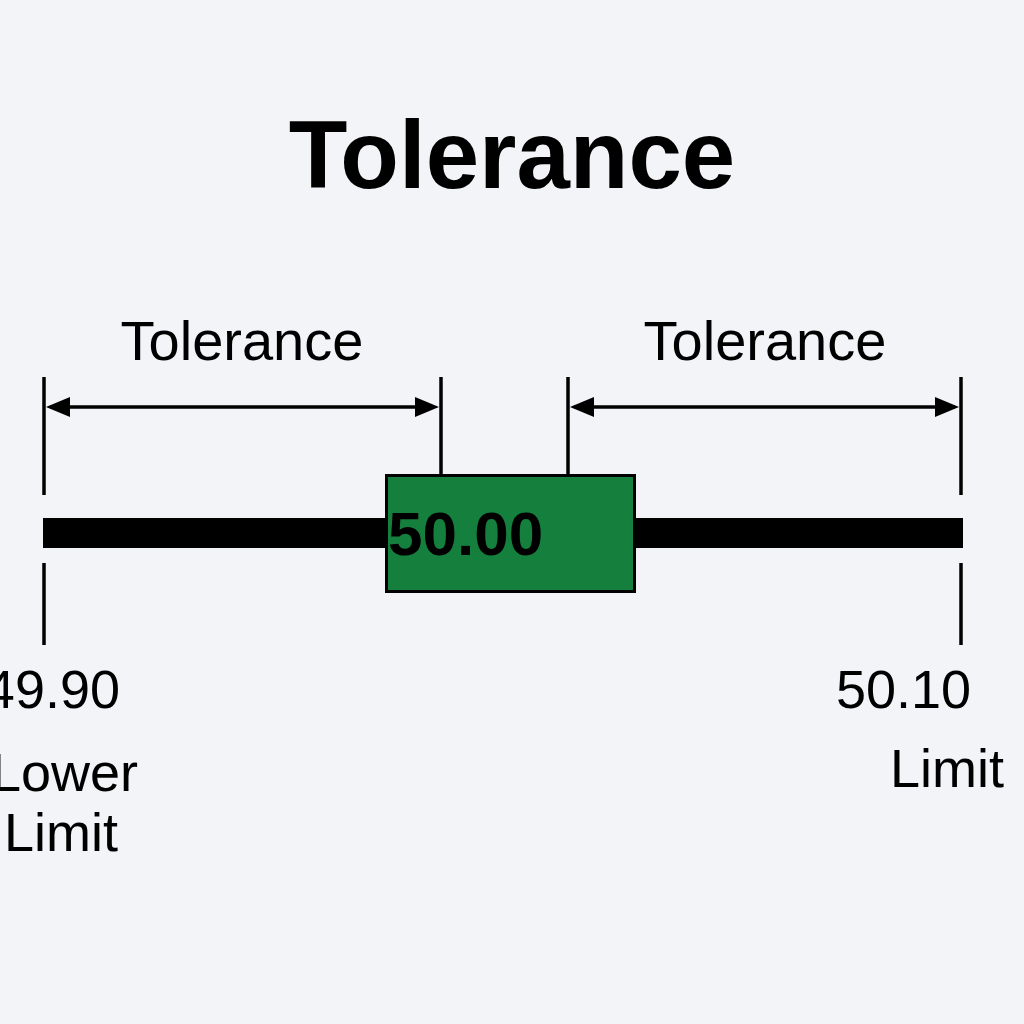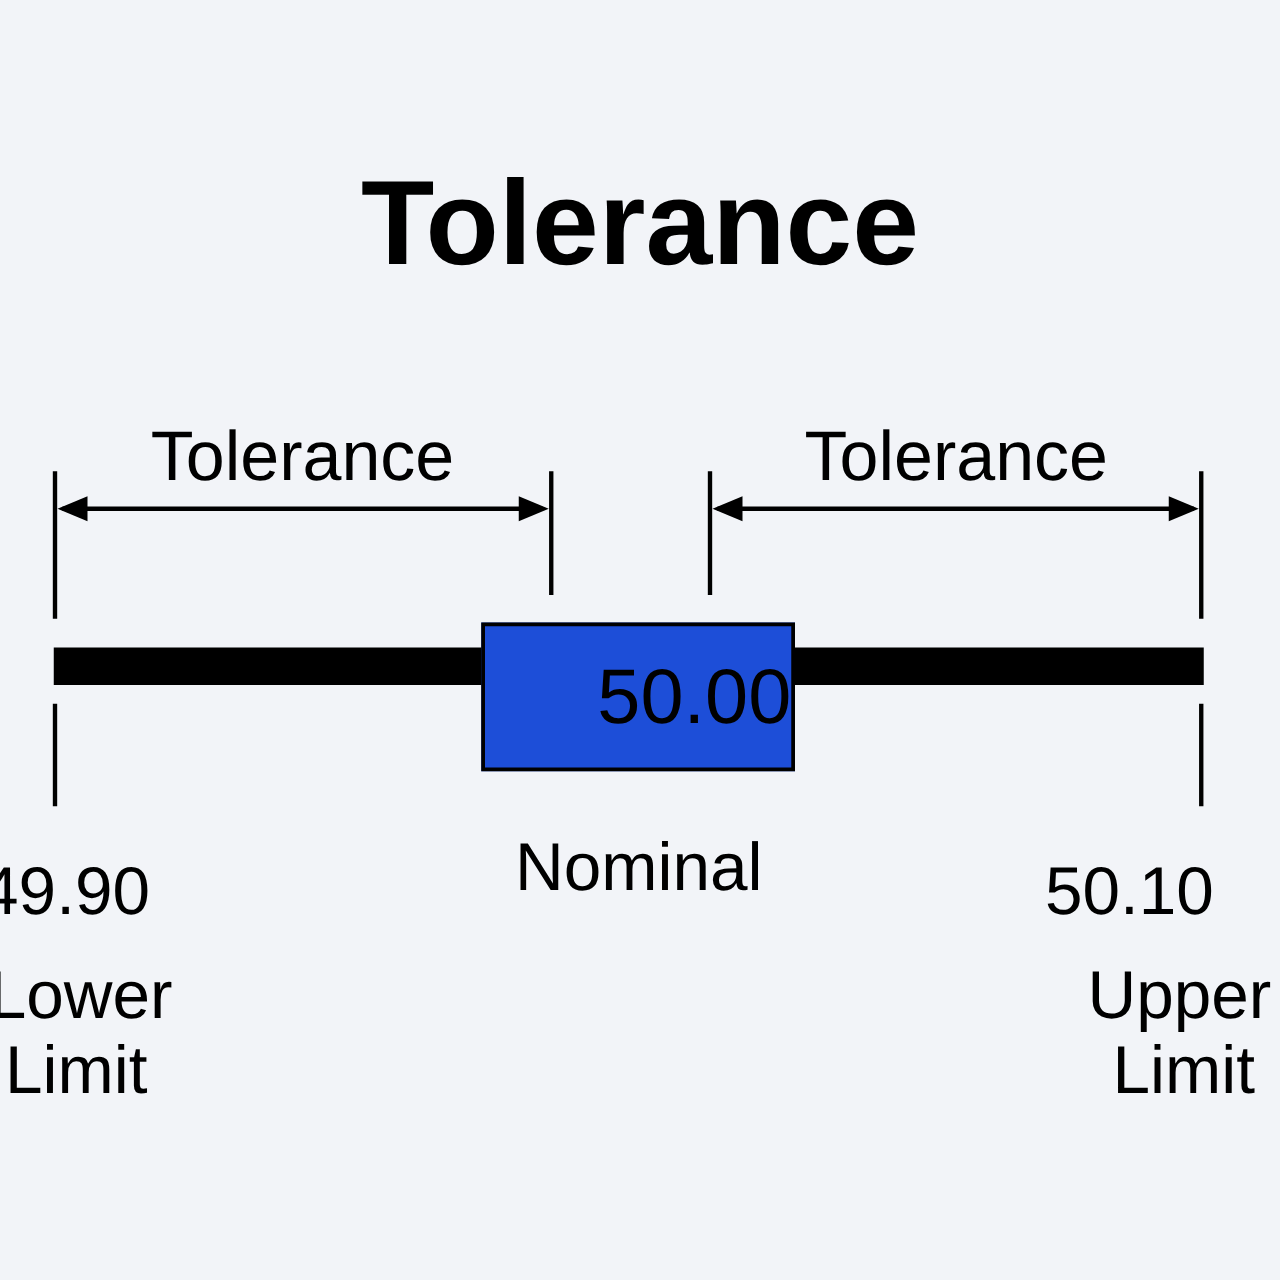"Tolerance" .abs { margin-top: 24px -> none }
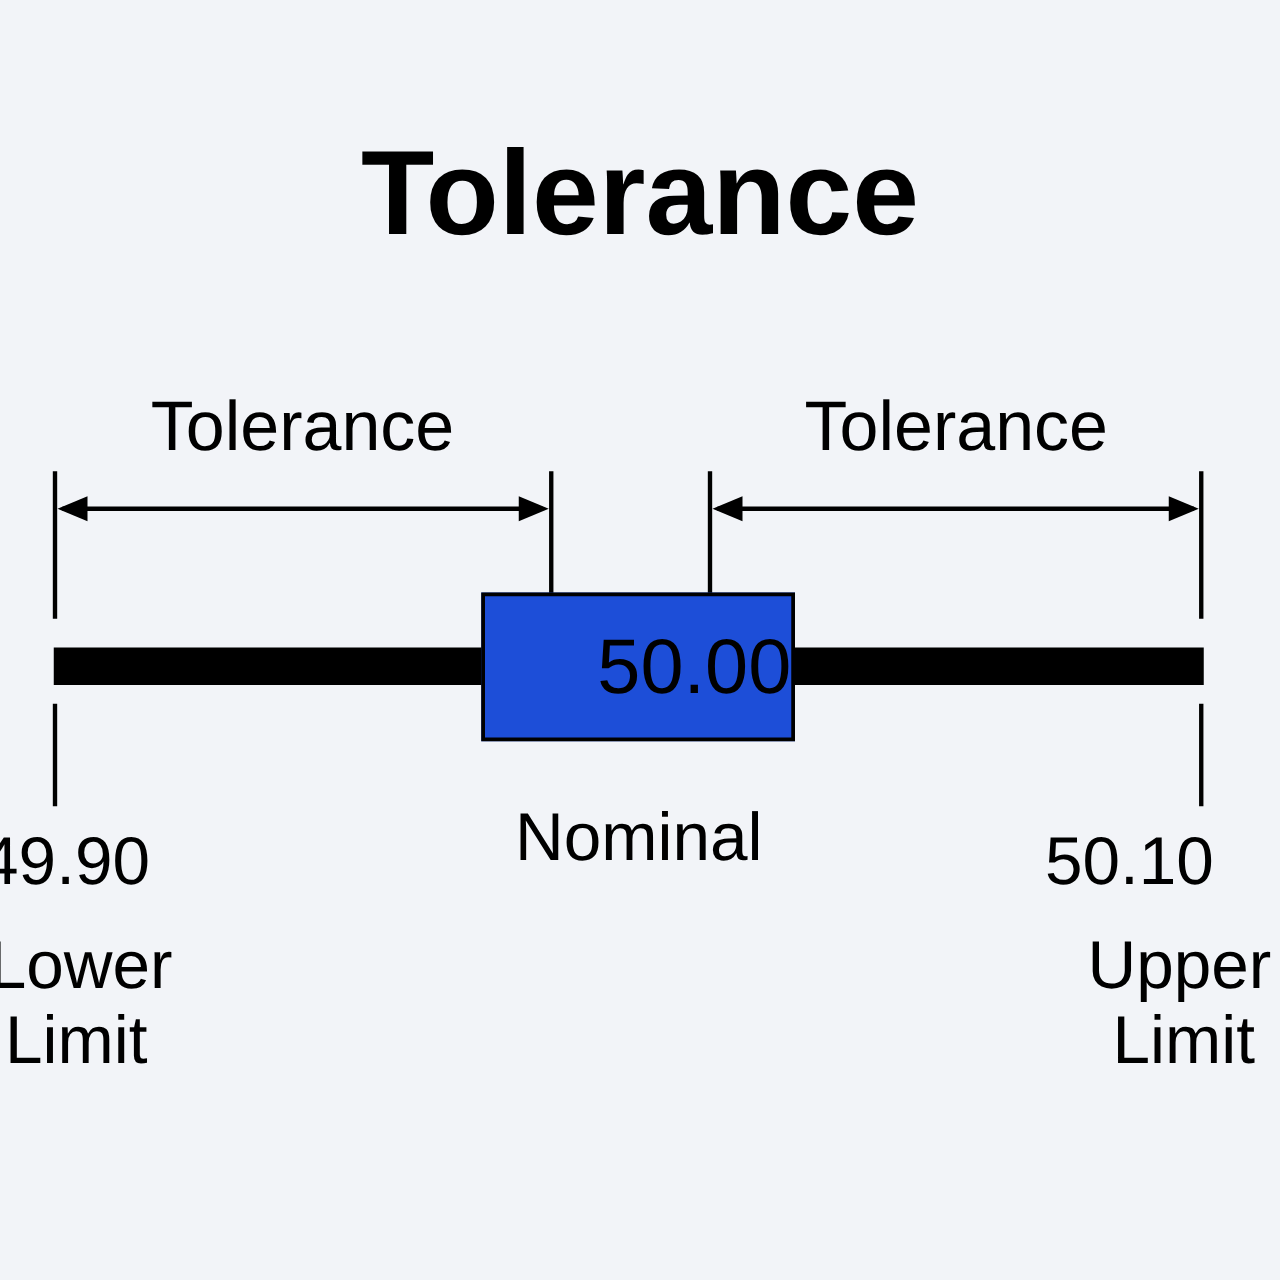"50.00" #nominal-box { background: #1d4ed8 -> #15803d; font-weight: normal -> bold; justify-content: flex-end -> flex-start }
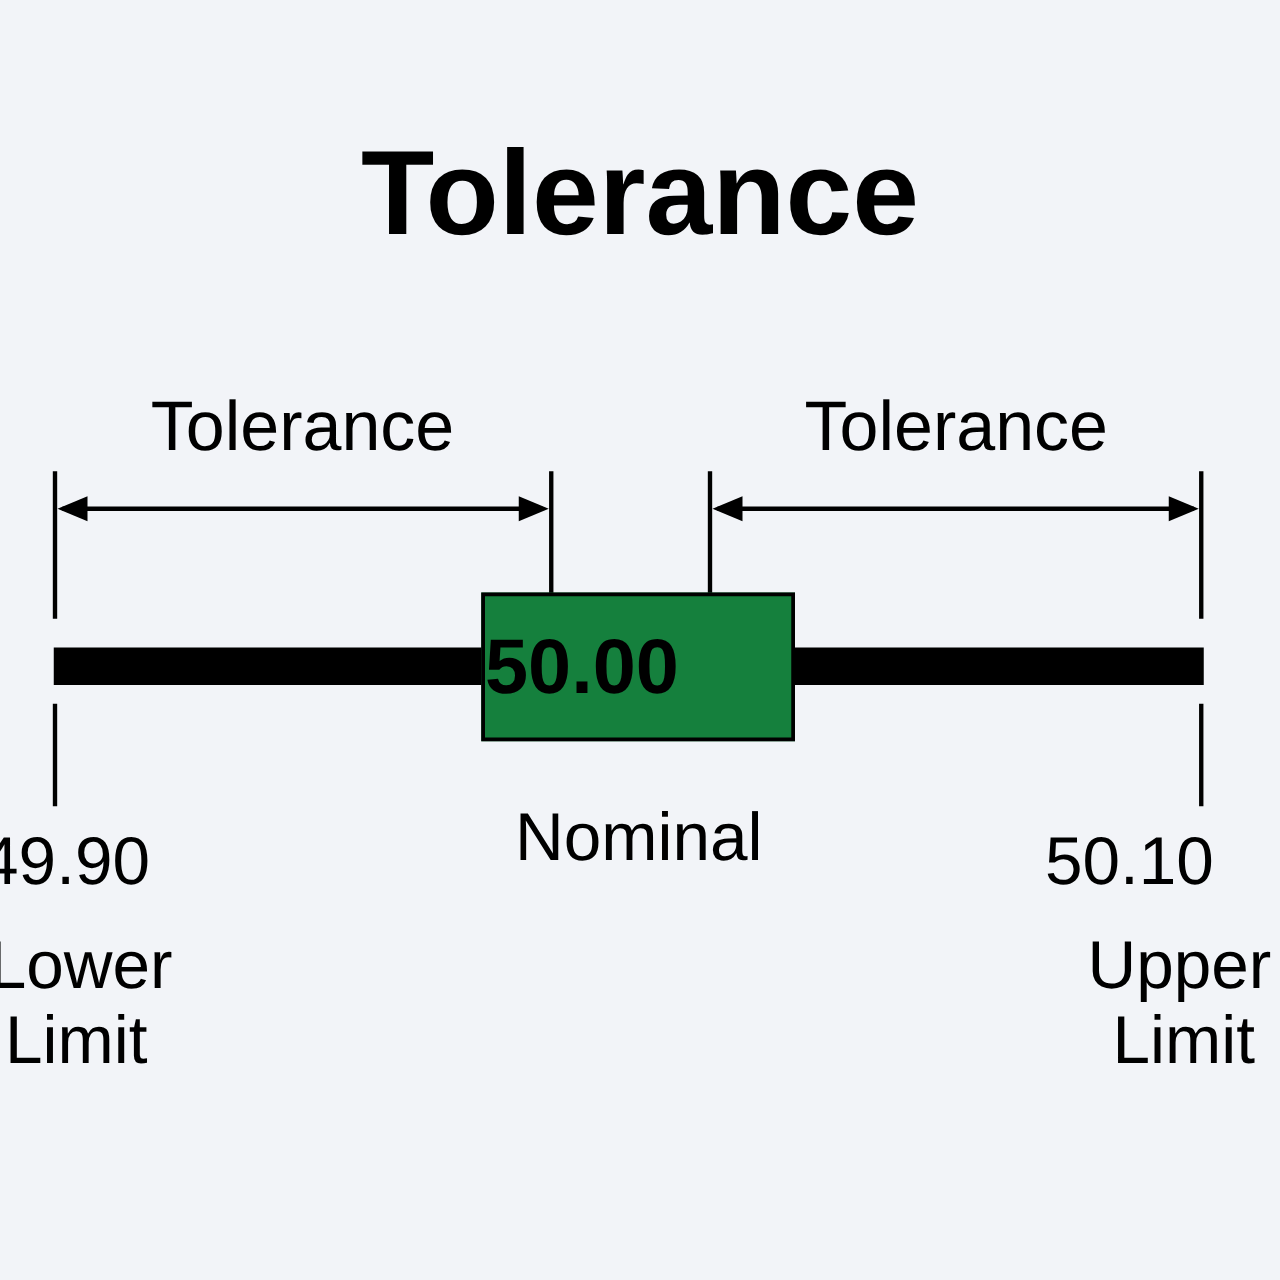"Nominal" div.cap { html: <div>Nominal</div> -> none }
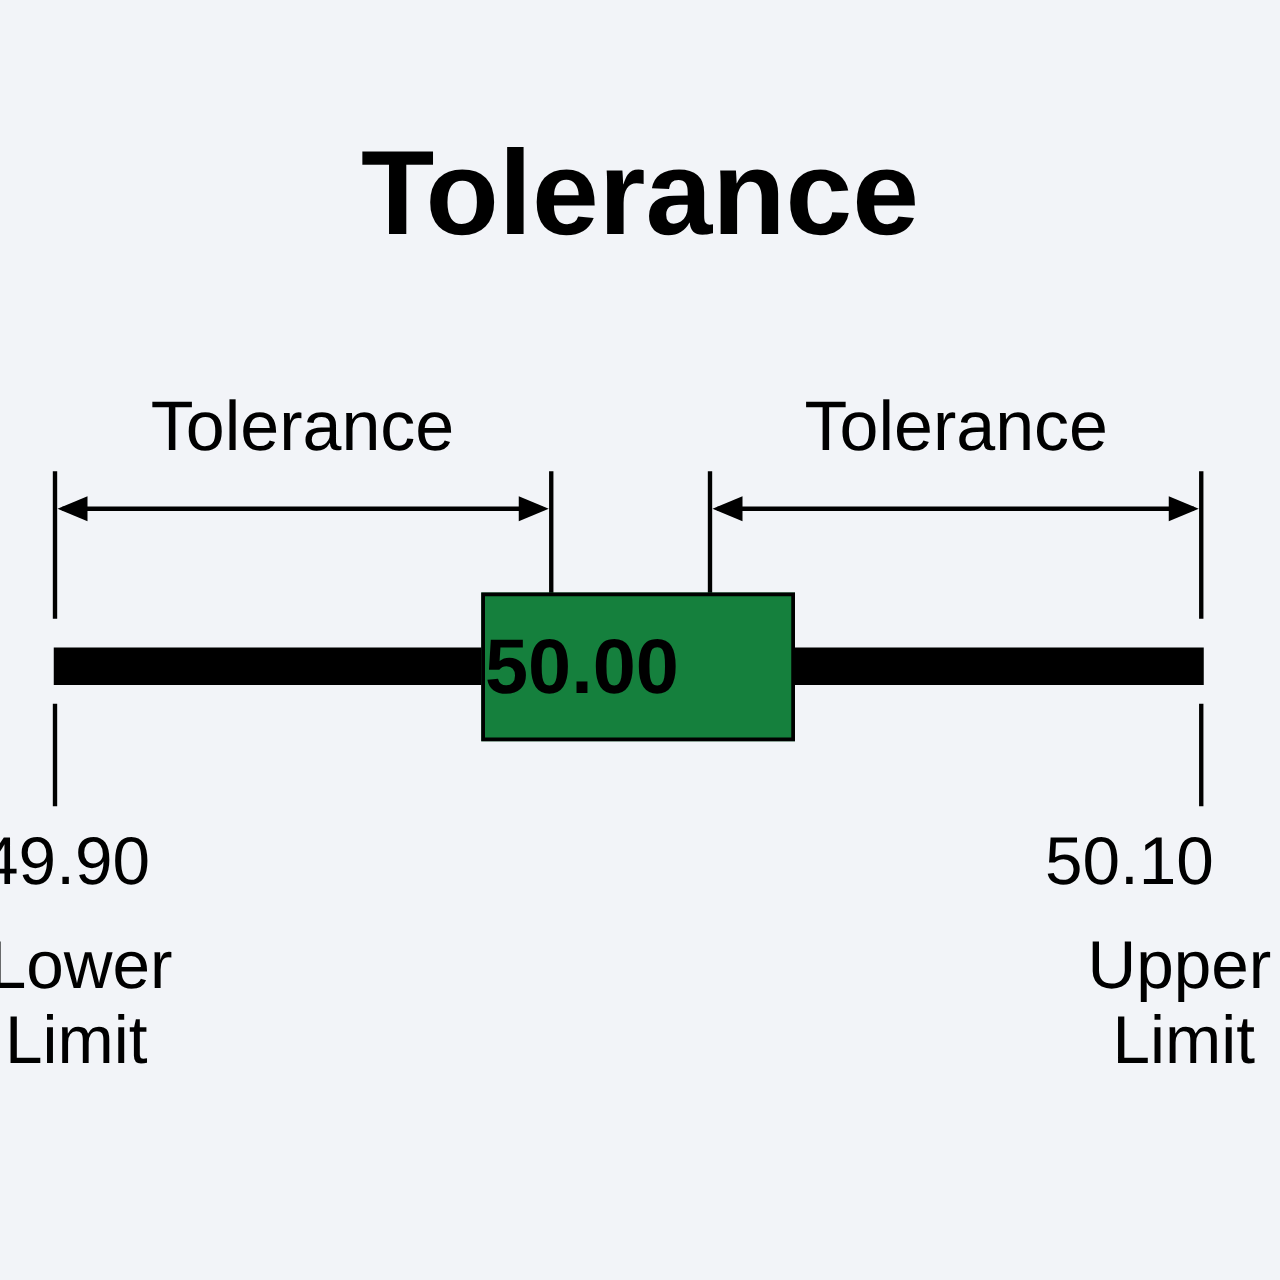"Upper" div.cap { html: <div>Upper</div> -> none }
